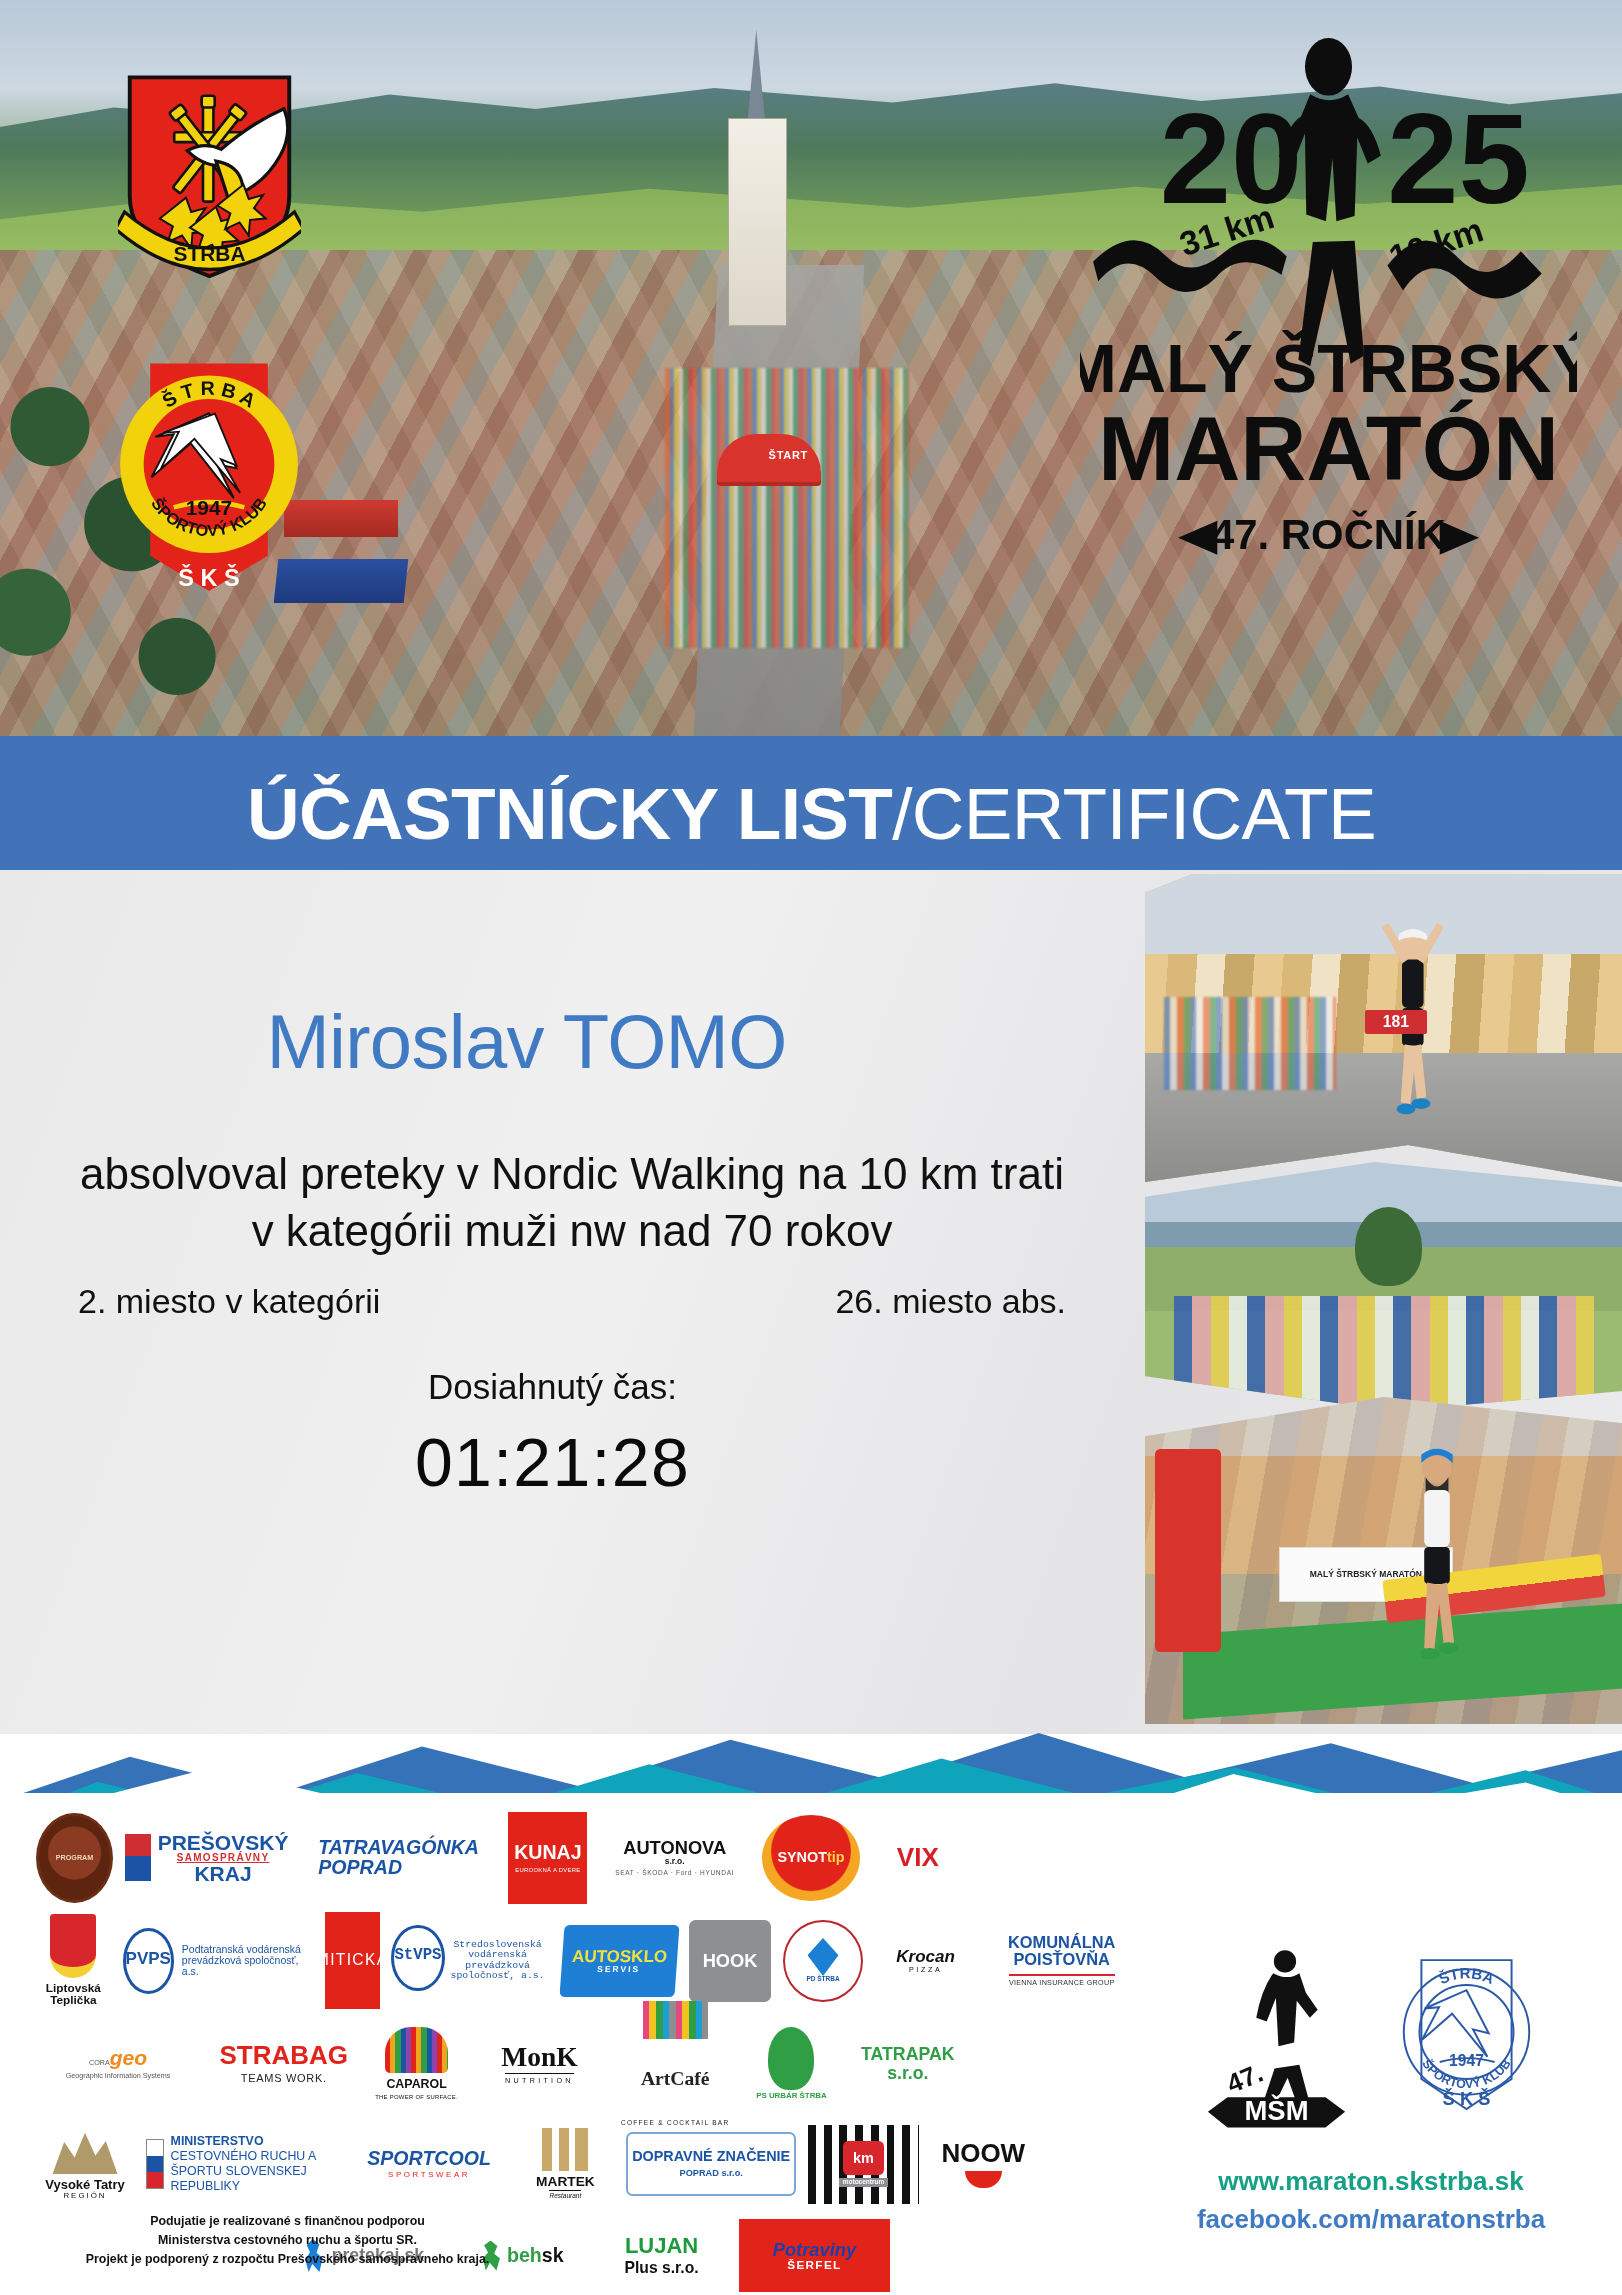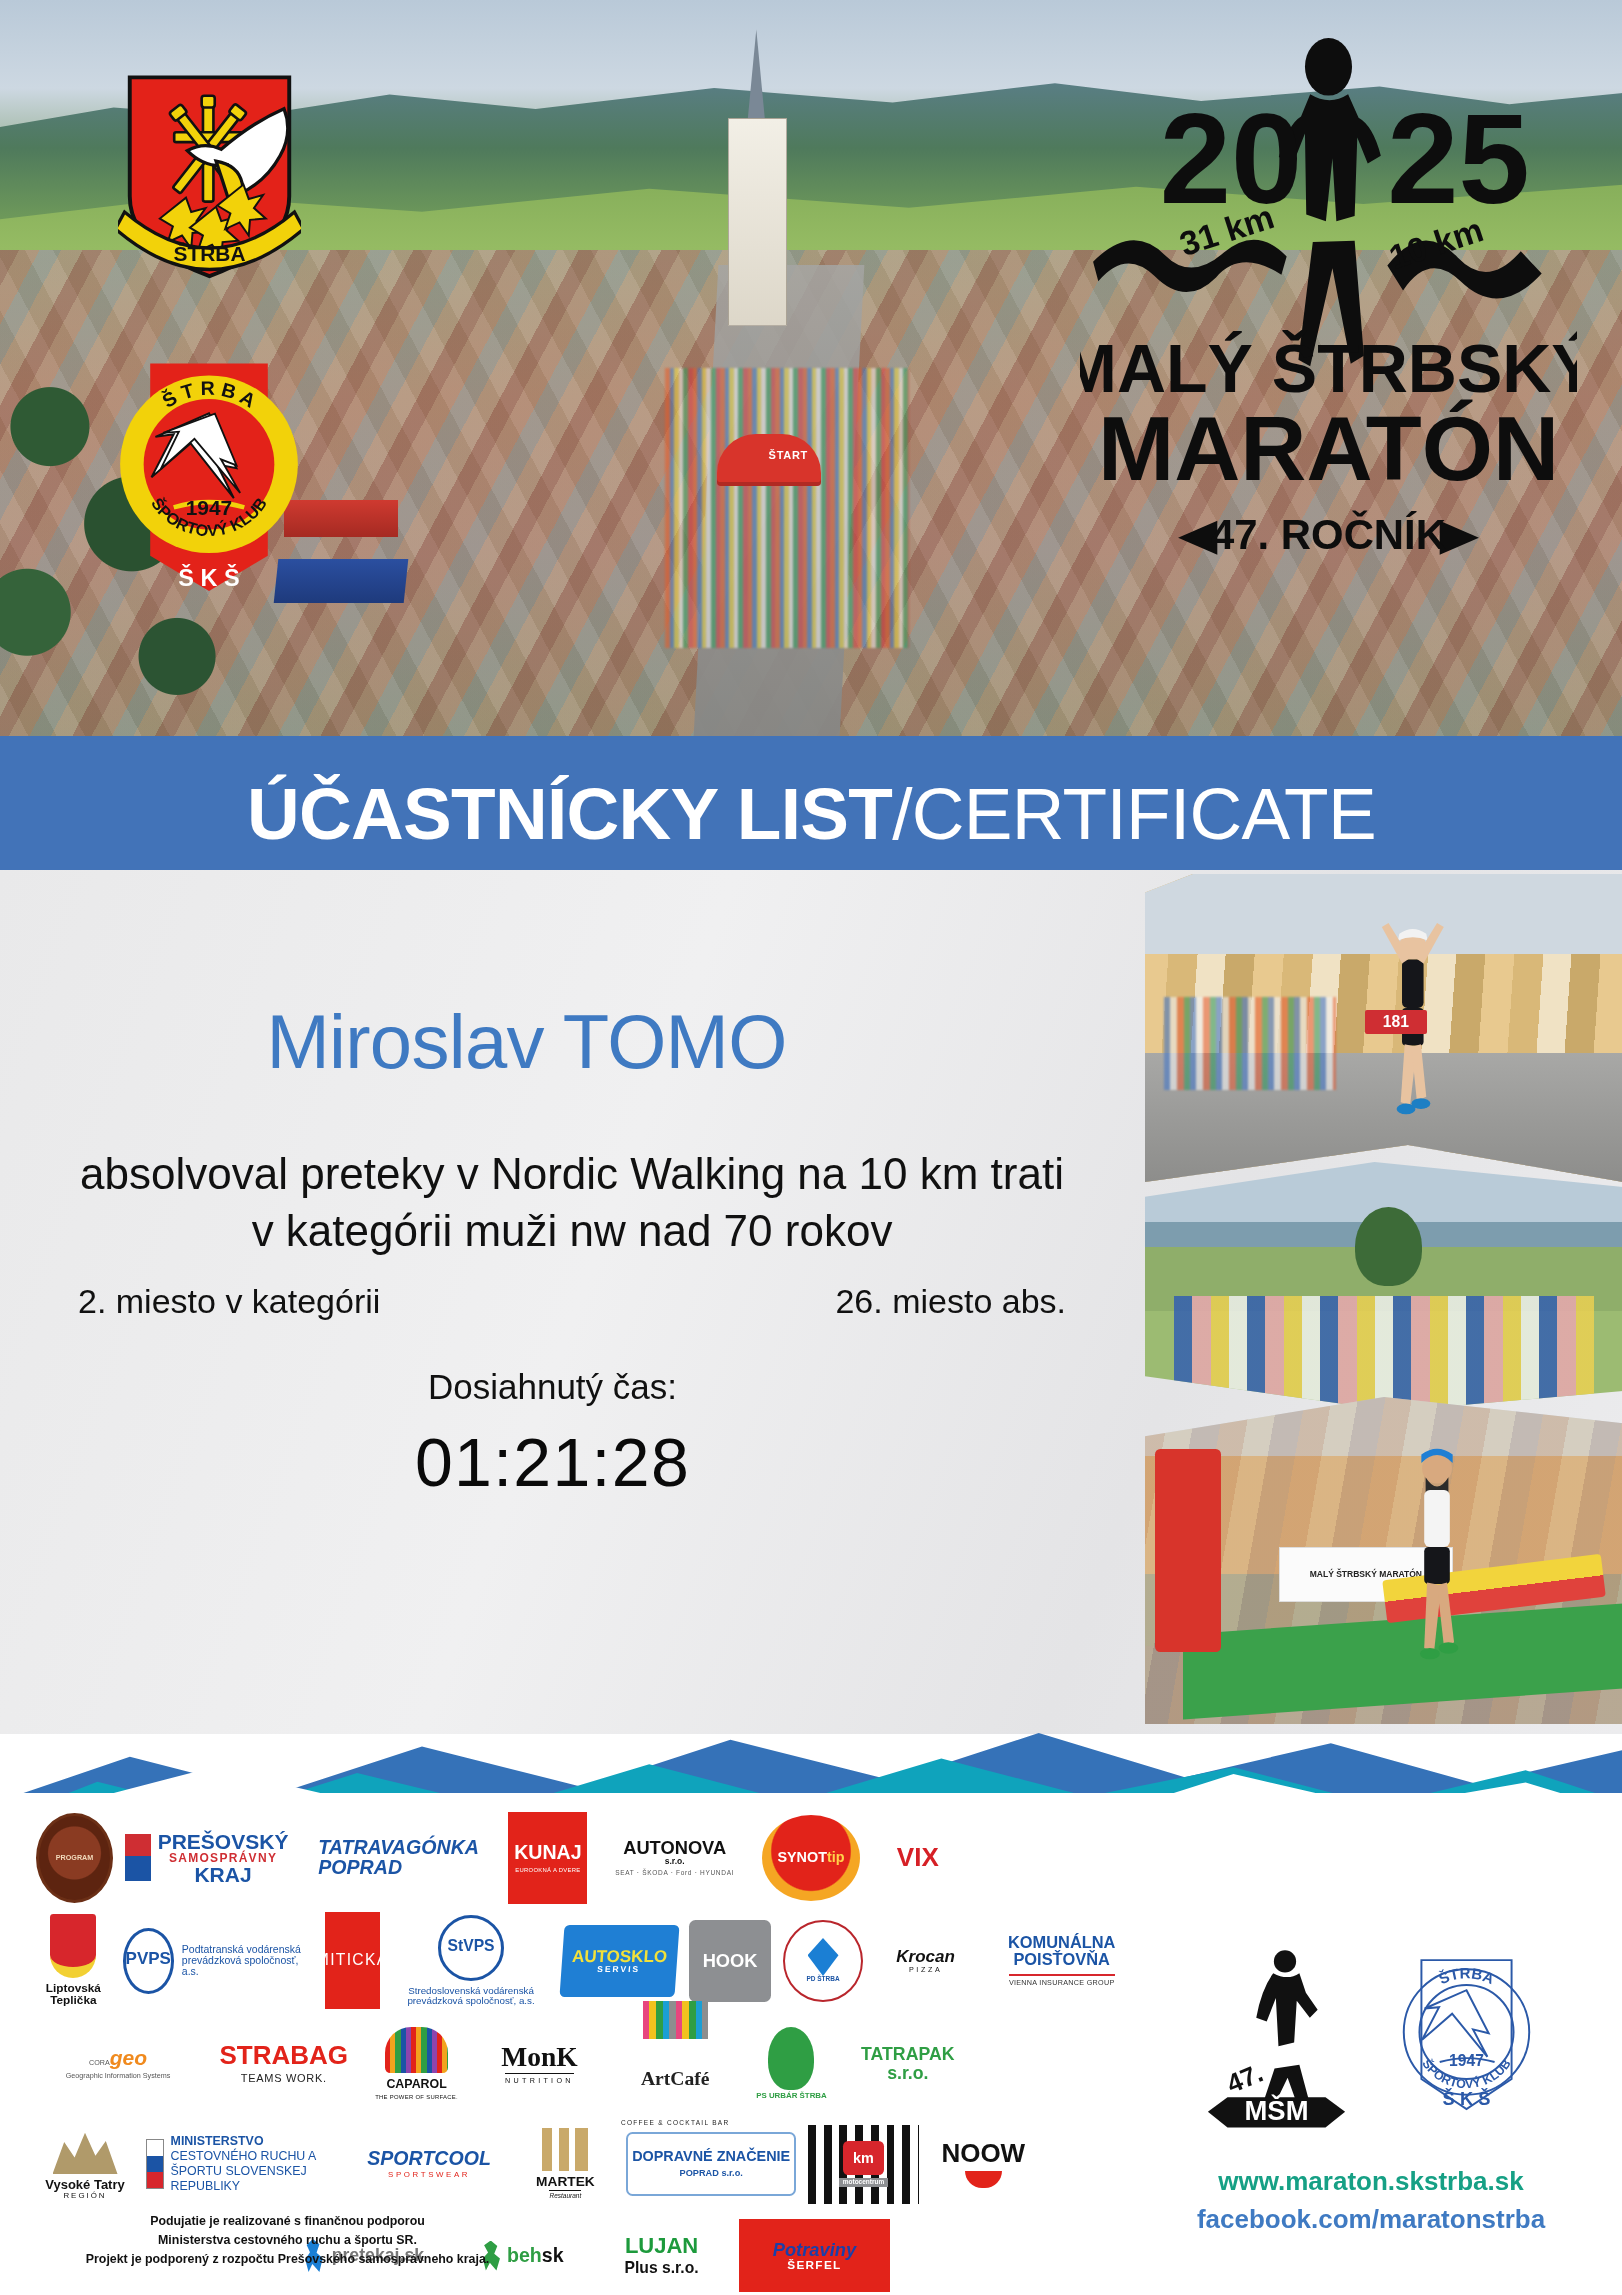"SAMOSPRÁVNY" .lg-psk small { font-size: 12px -> 10px; text-decoration: none -> underline }
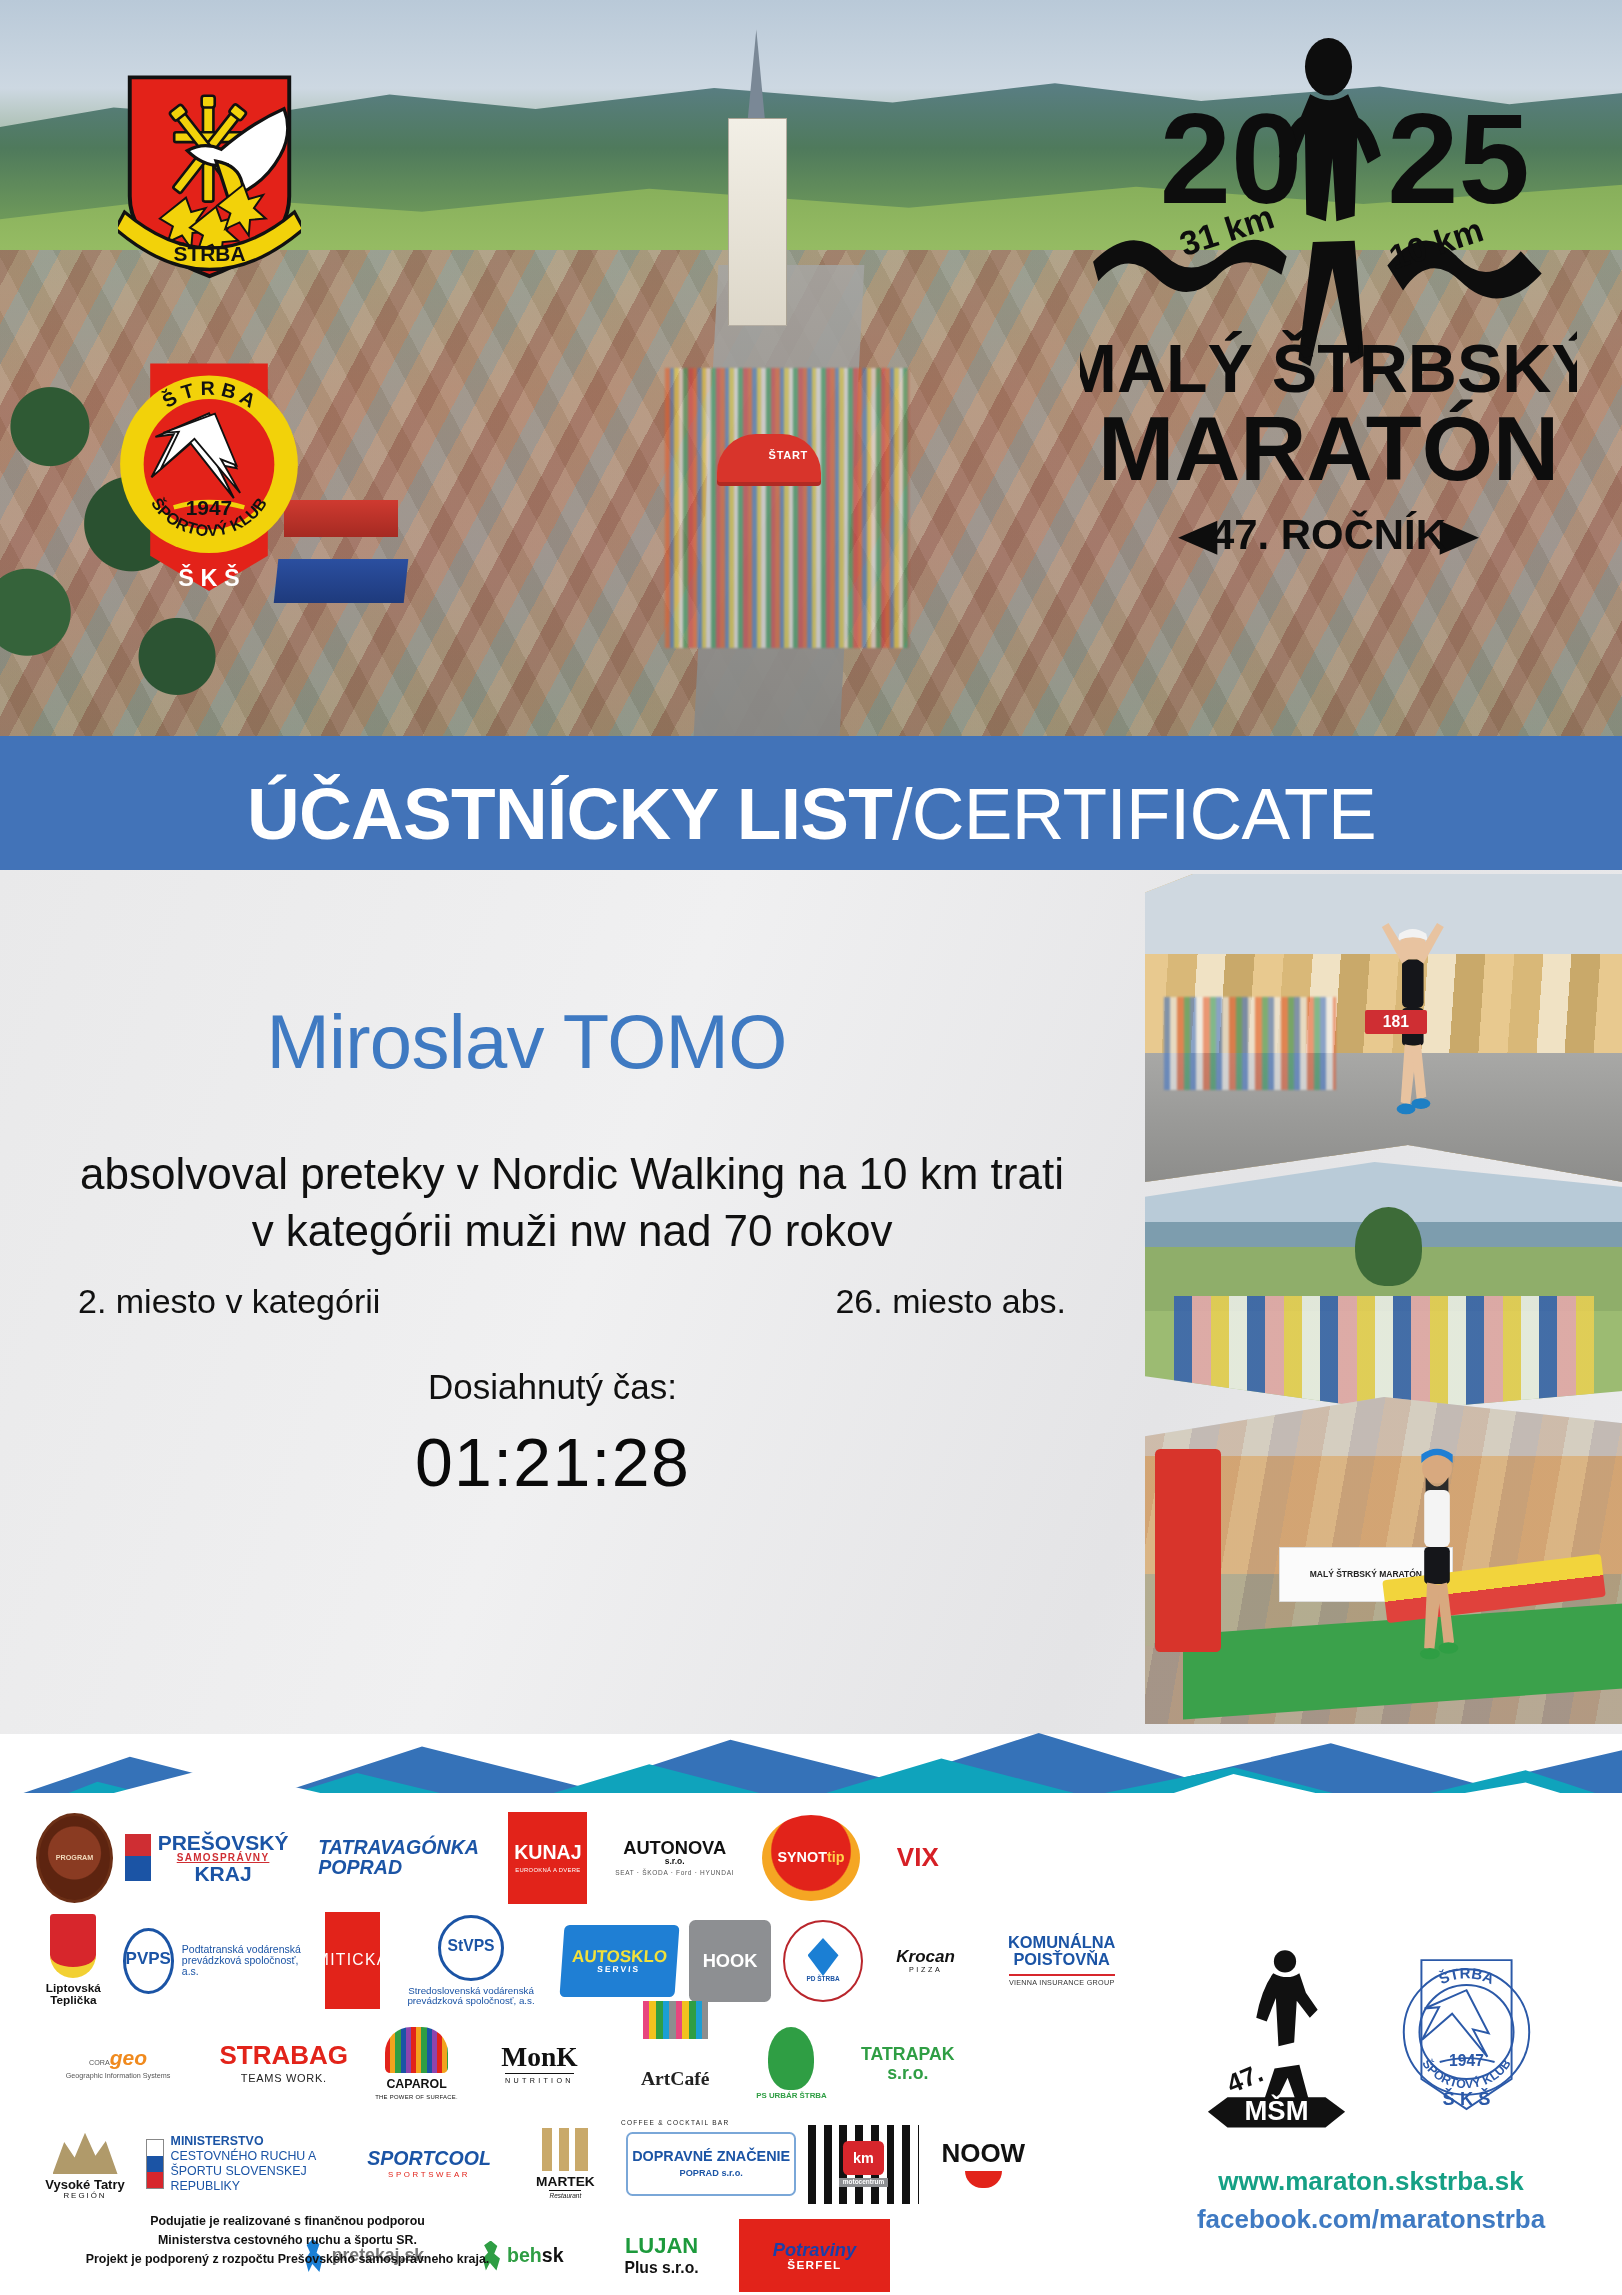"StVPS" .lg-stvps { flex-direction: column -> none; font-family: none -> Liberation Mono, monospace }
